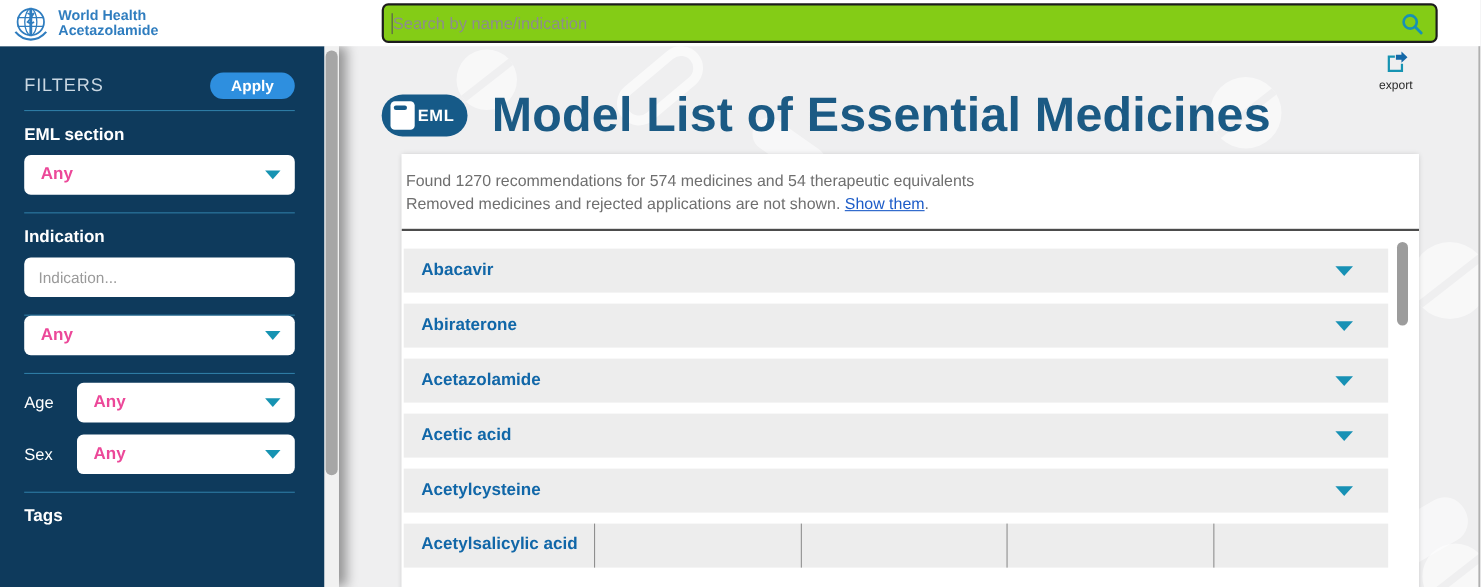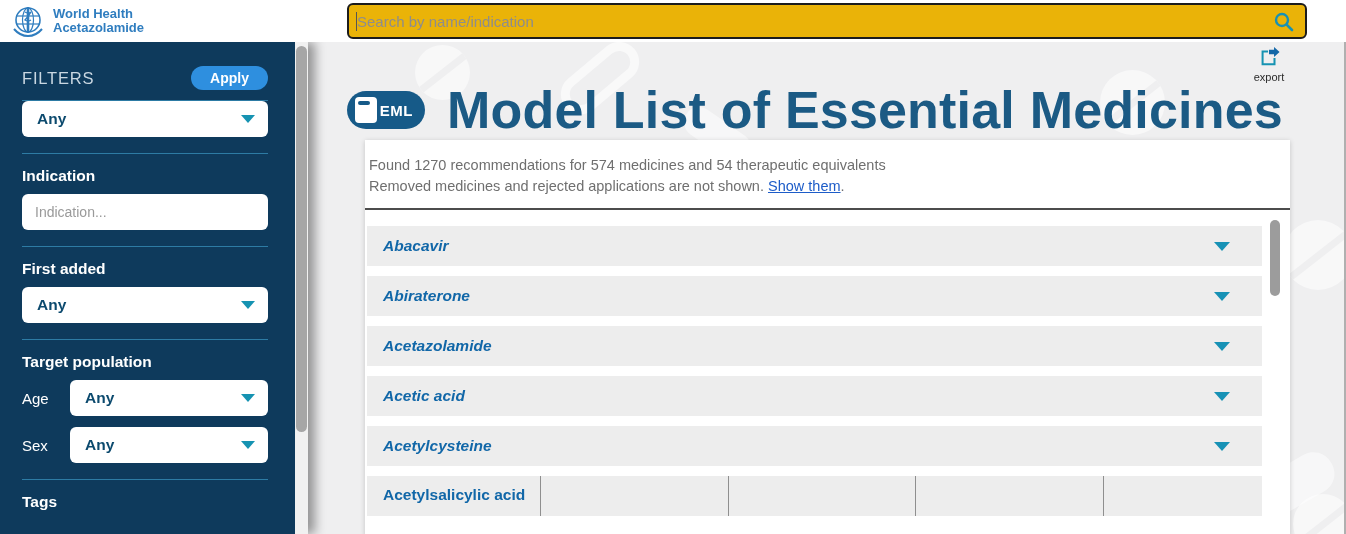"Search by name/indication" .searchbar { background: #eab308 -> #84cc16 }
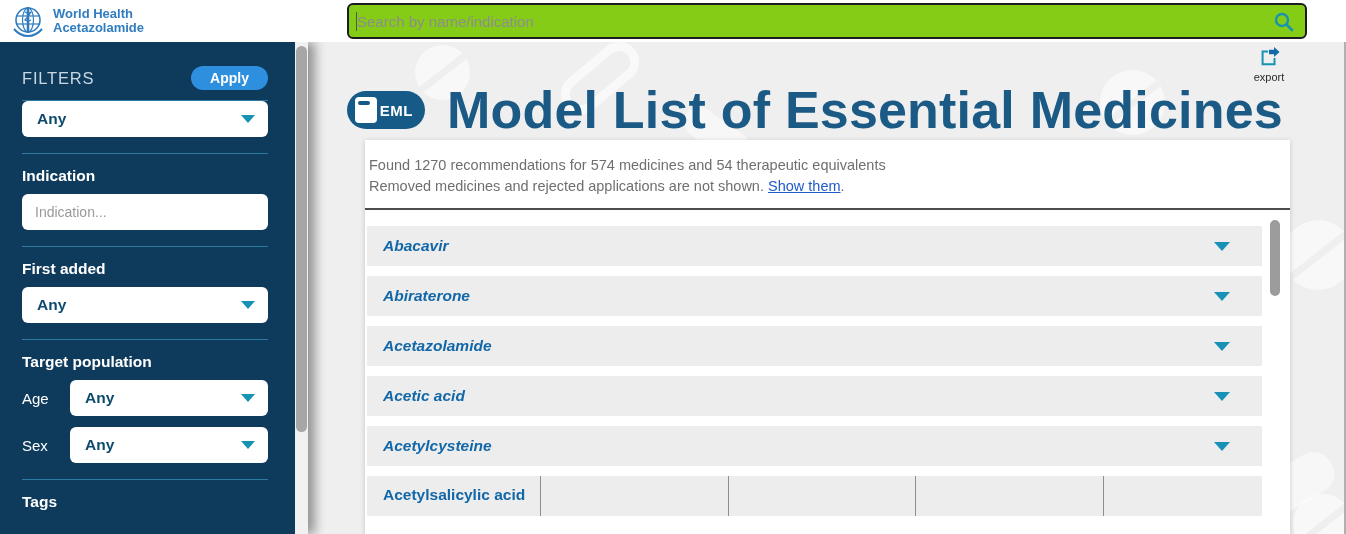"EML section" span.flt-label { html: none -> <span>EML section</span> }
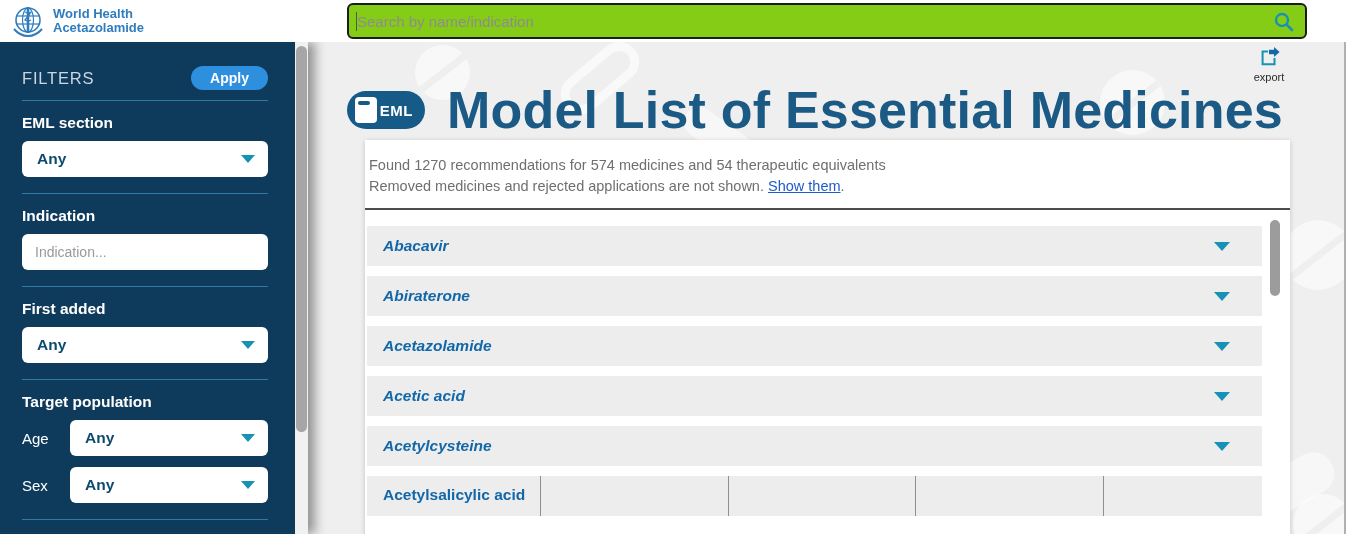"Model List of Essential Medicines" .page-title { font-size: 52px -> 44px }
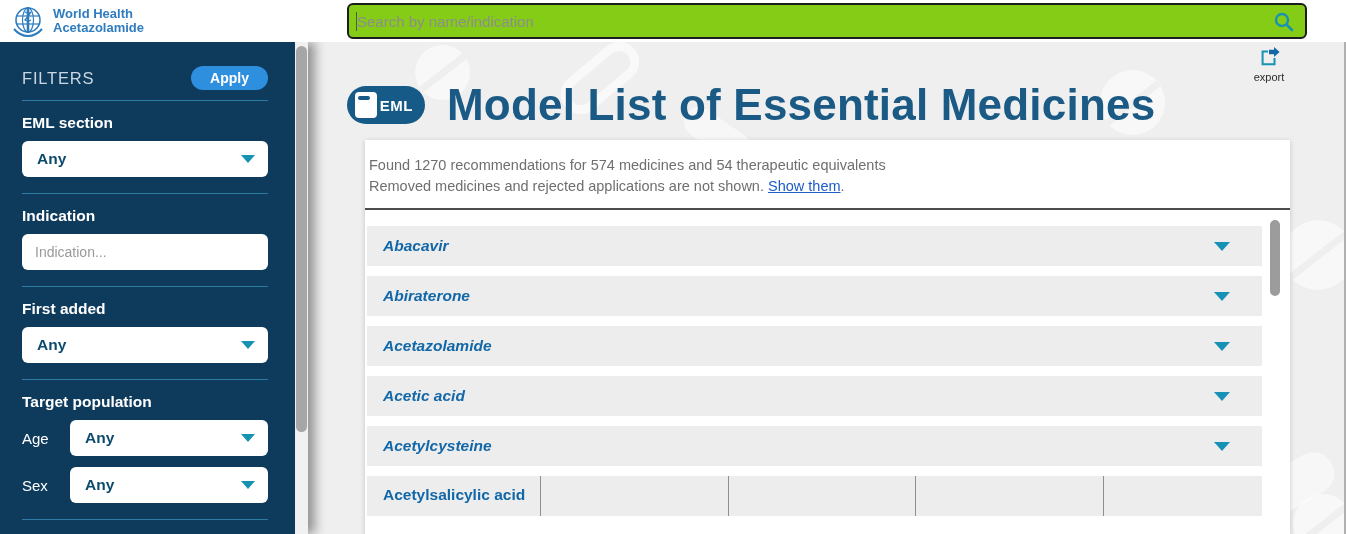"Any" .dd-value { color: #0c4a6e -> #ec4899 }
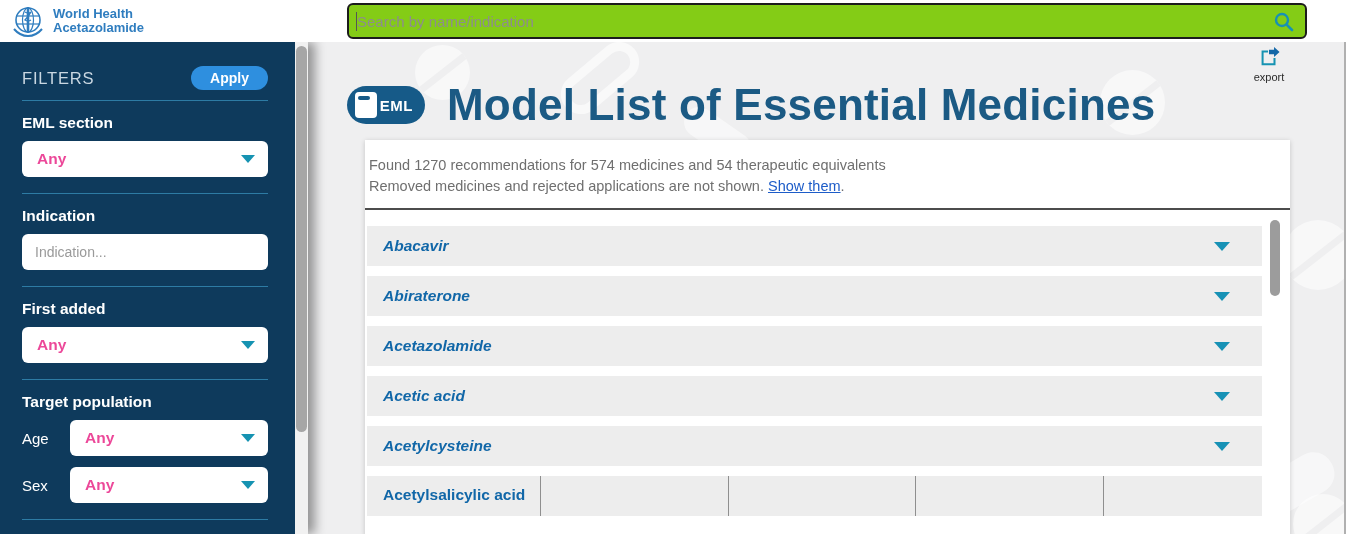"Abacavir" .med-list { font-style: italic -> none }
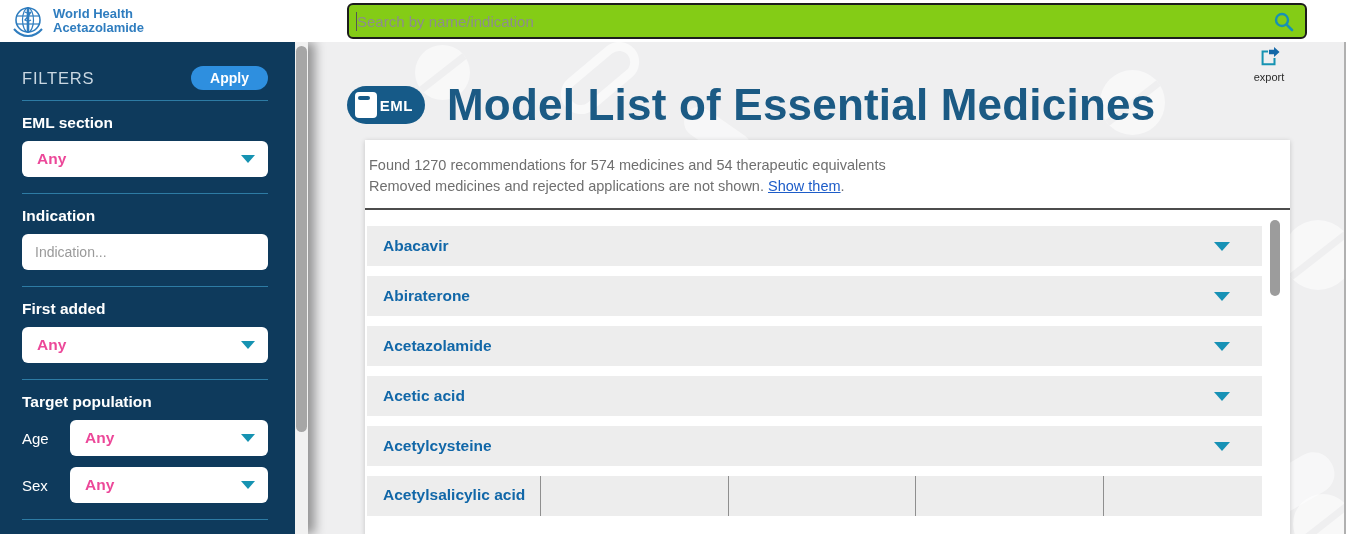"First added" span.flt-label { html: <span>First added</span> -> none }
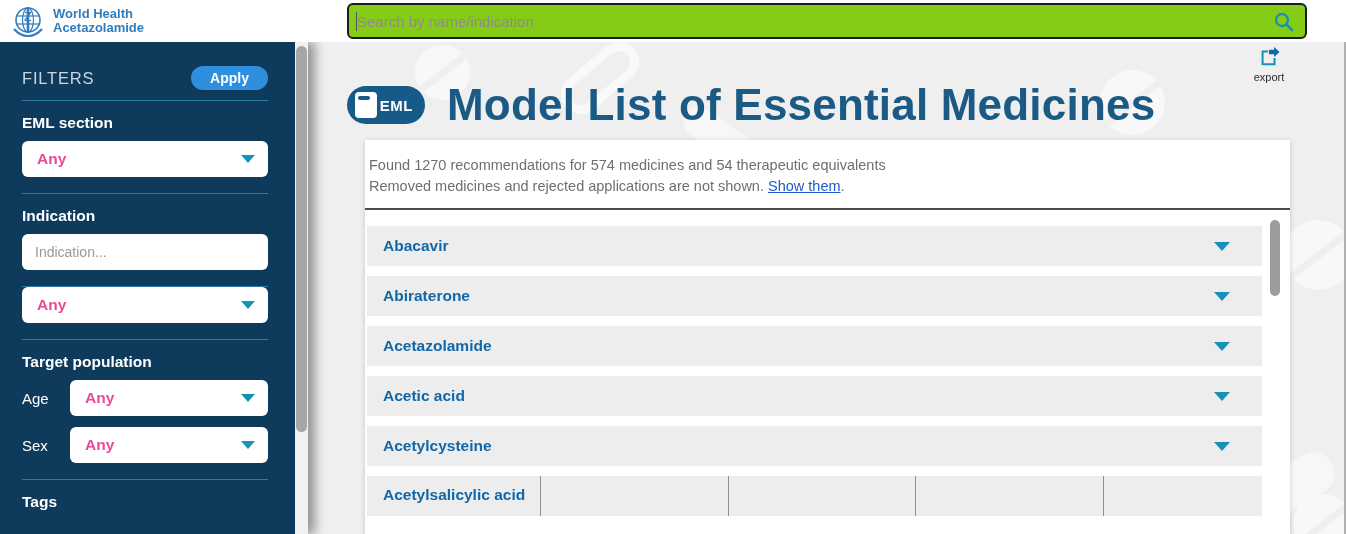"Target population" span.flt-label { html: <span>Target population</span> -> none }
